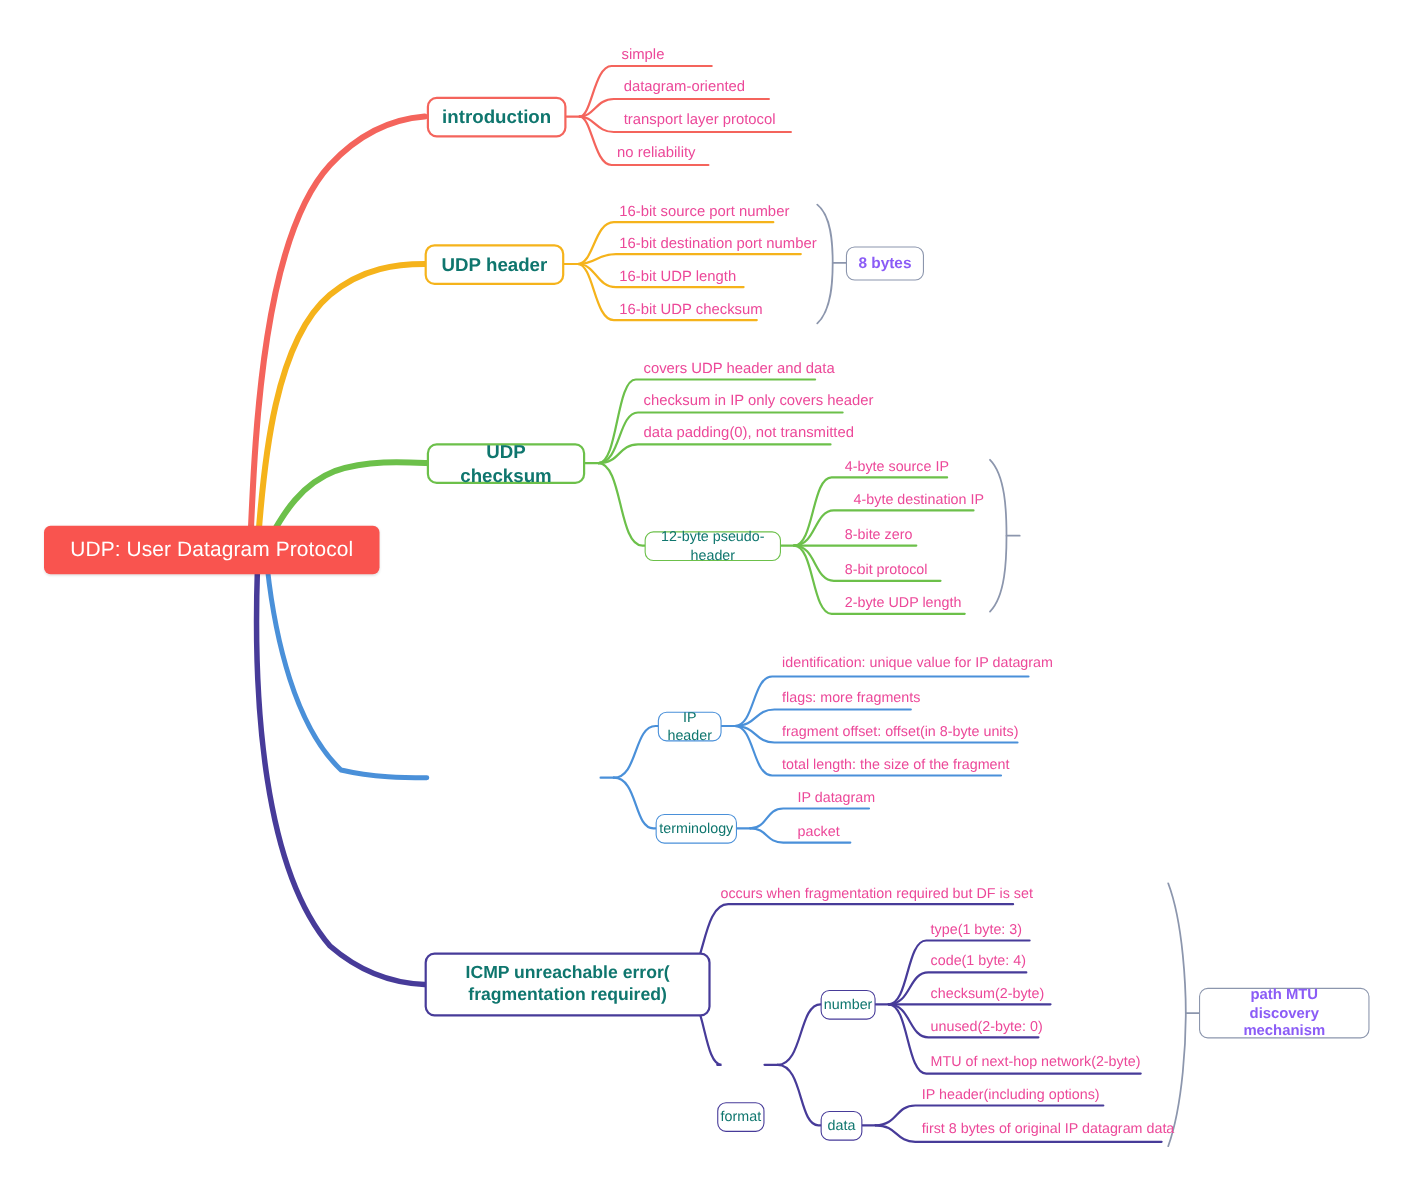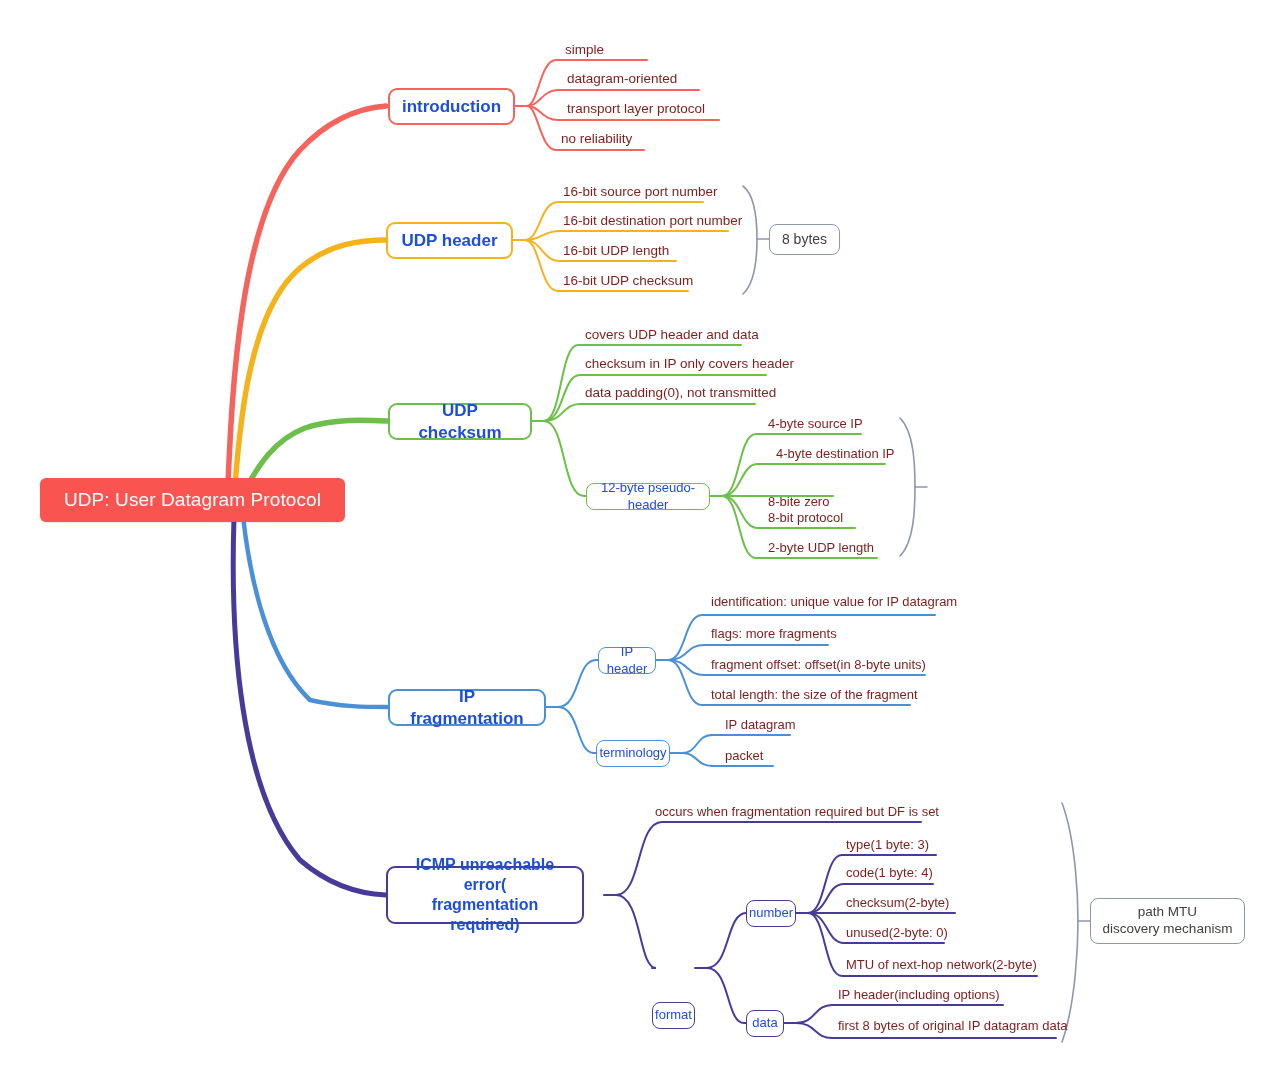"simple" .leaf { color: #7f1d1d -> #ec4899 }
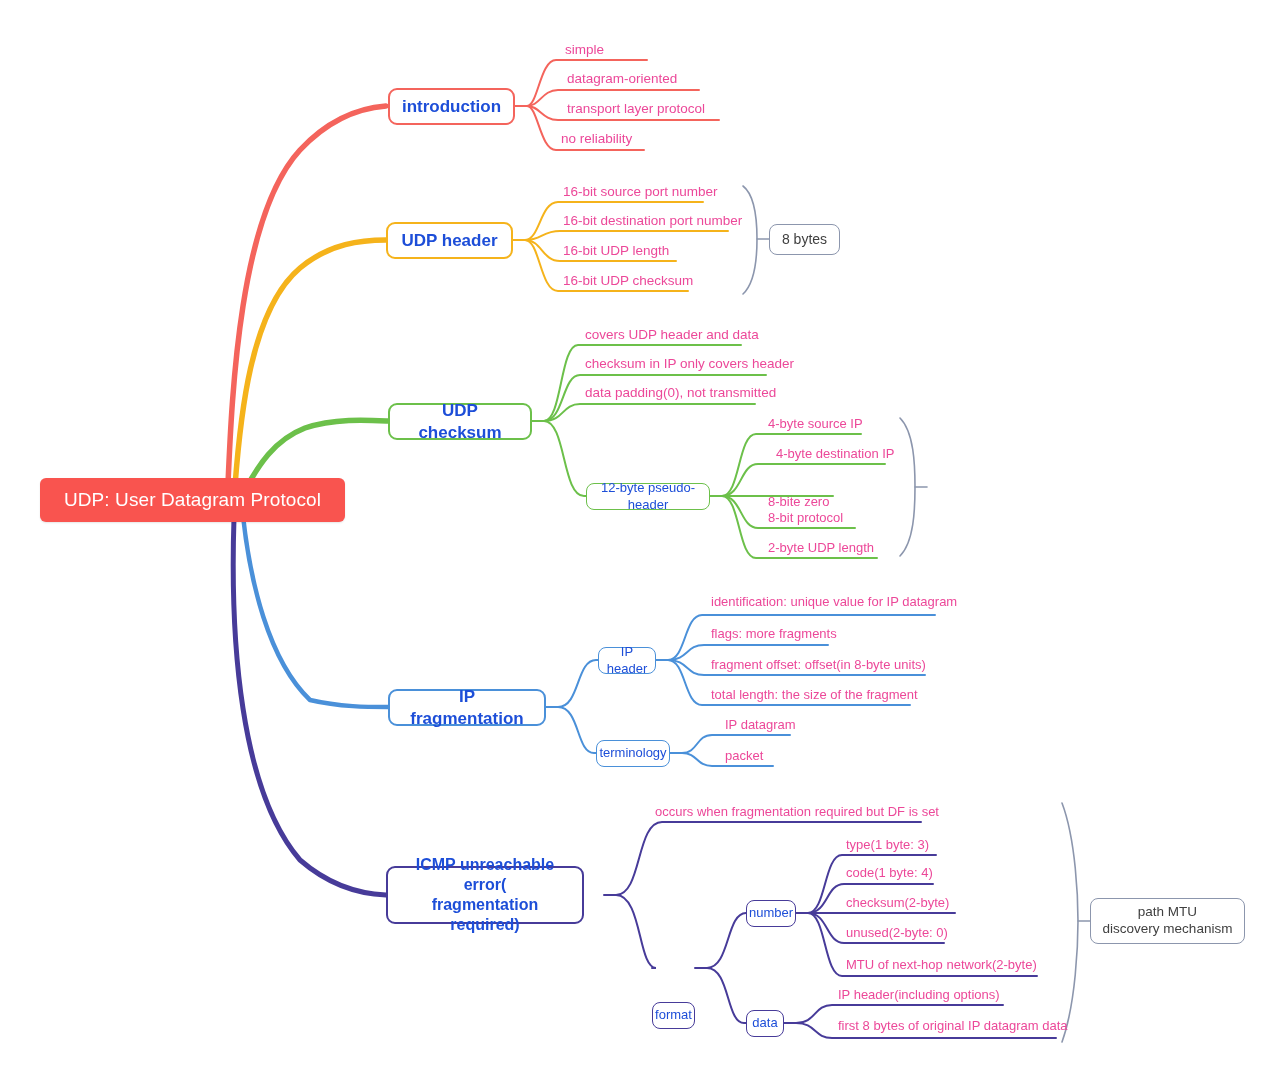"introduction" .node { color: #1d4ed8 -> #0f766e }
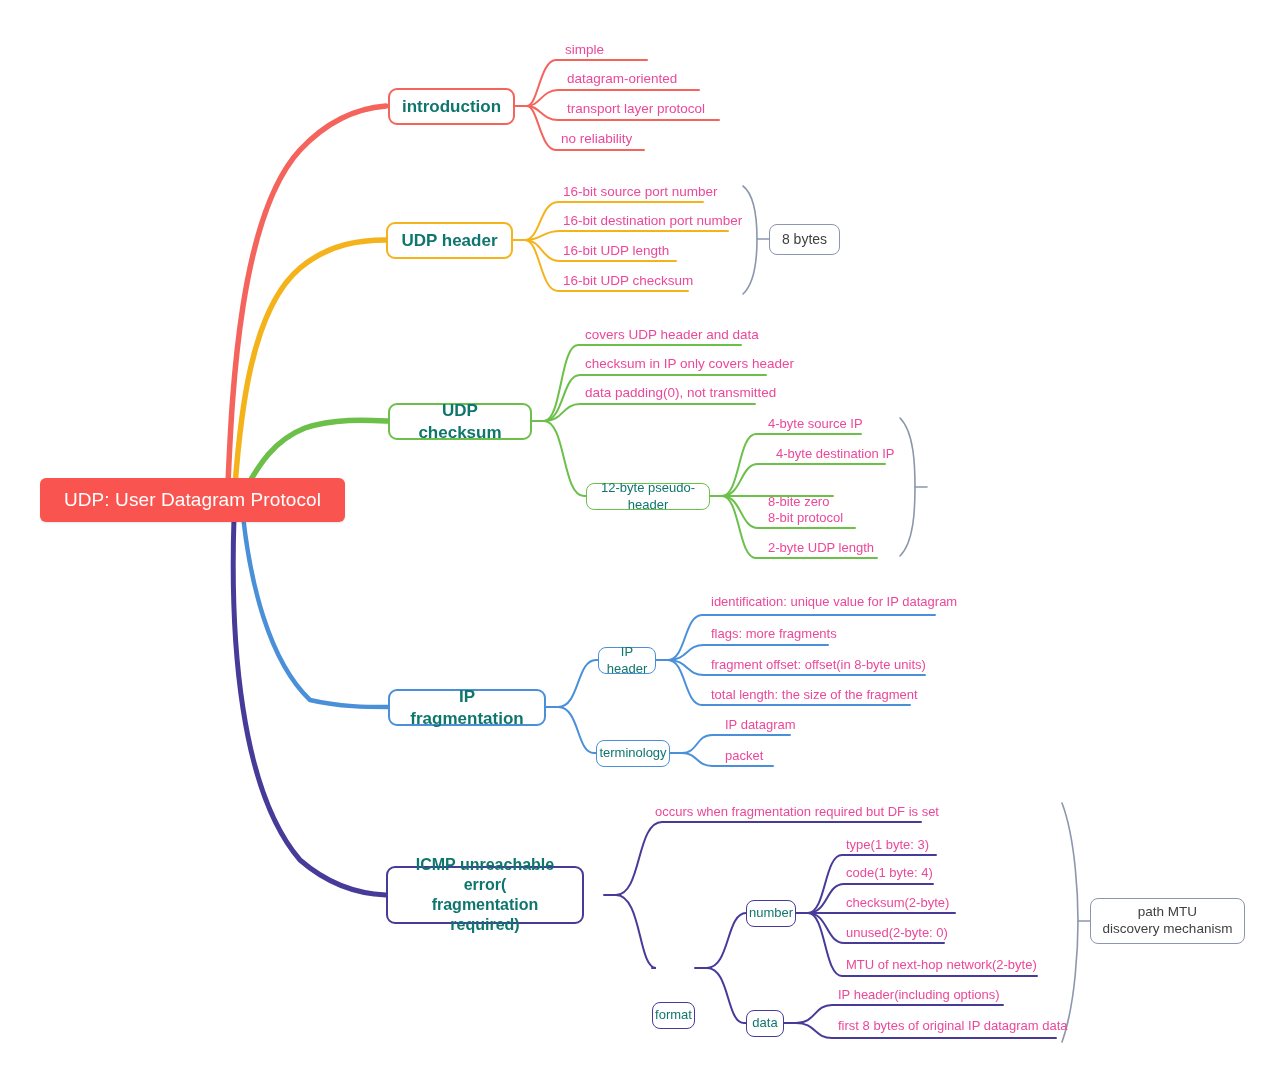"8 bytes" .summary { color: #404040 -> #8b5cf6; font-weight: none -> bold }
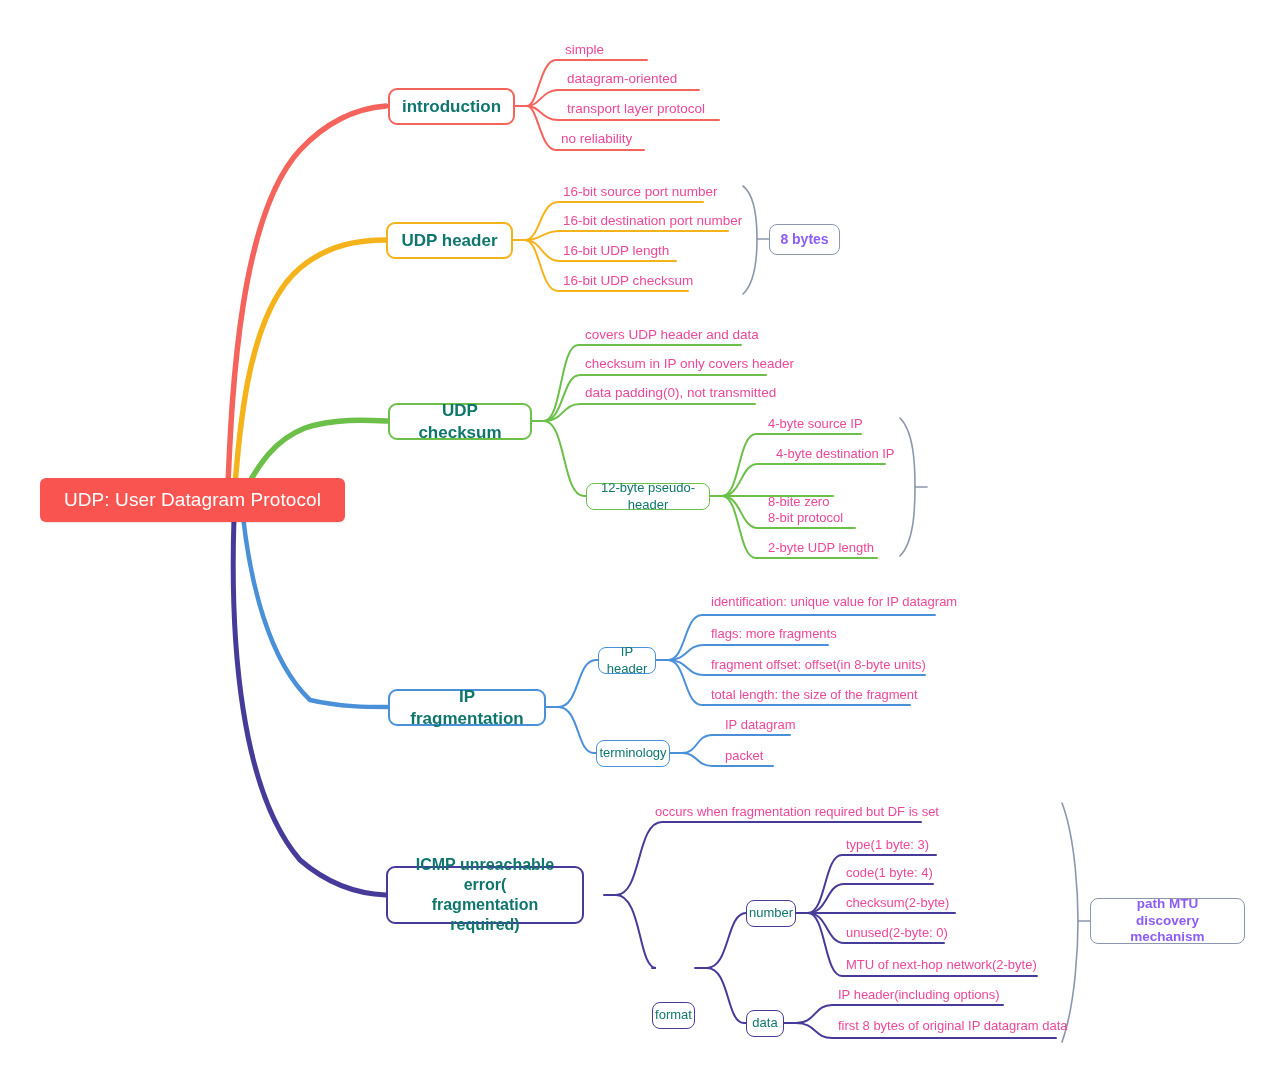"8-bite zero" div.leaf { margin-top: 16px -> none }
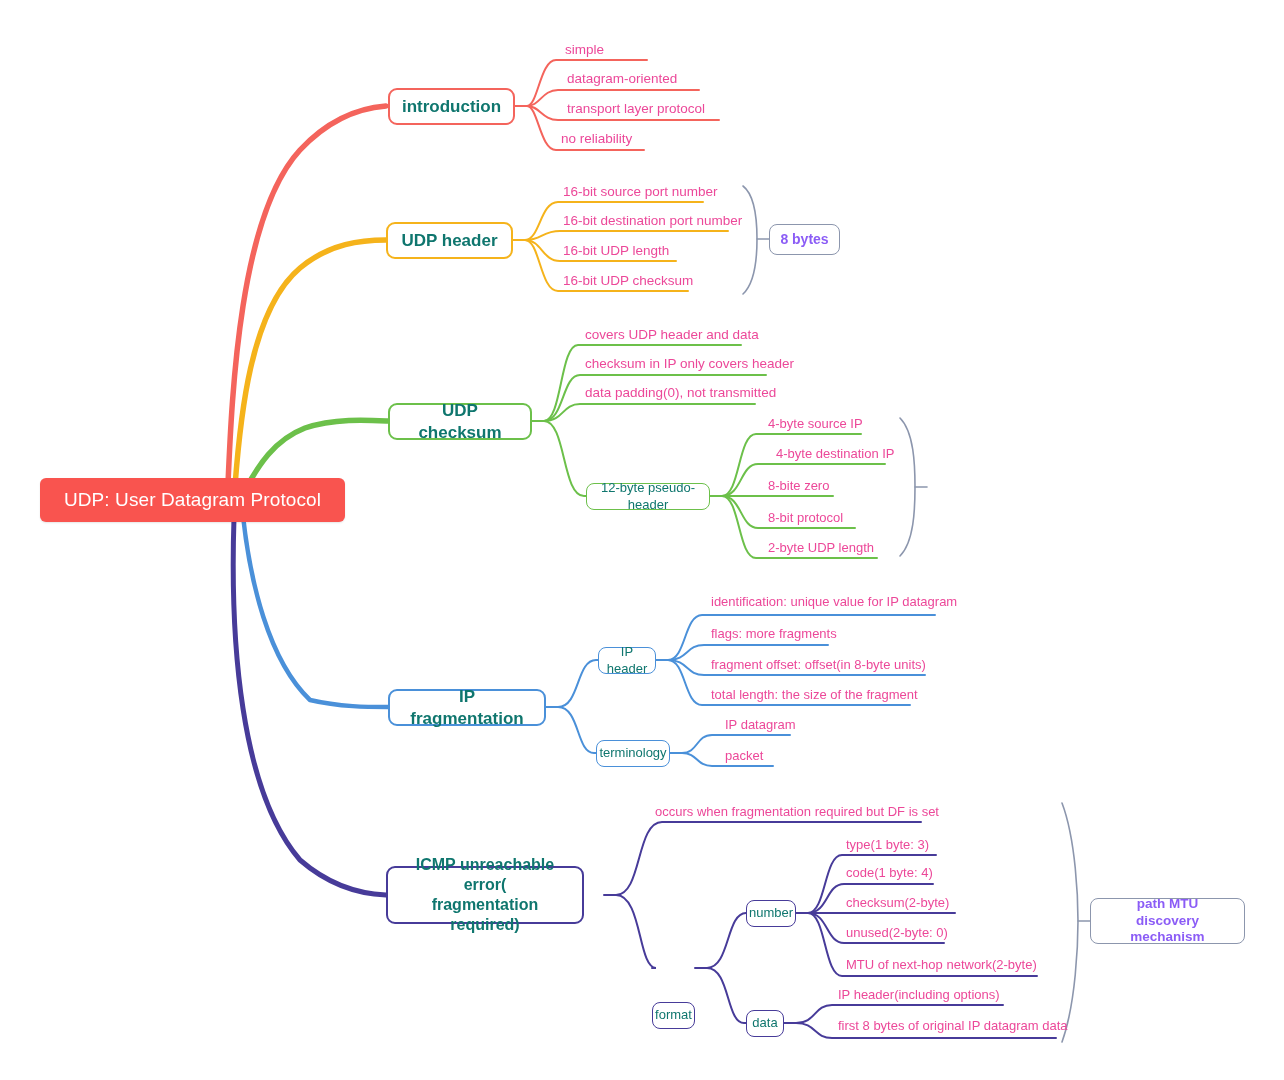"IP fragmentation" div.node { html: <div> <span>IP fragmentation</span> </div> -> none }
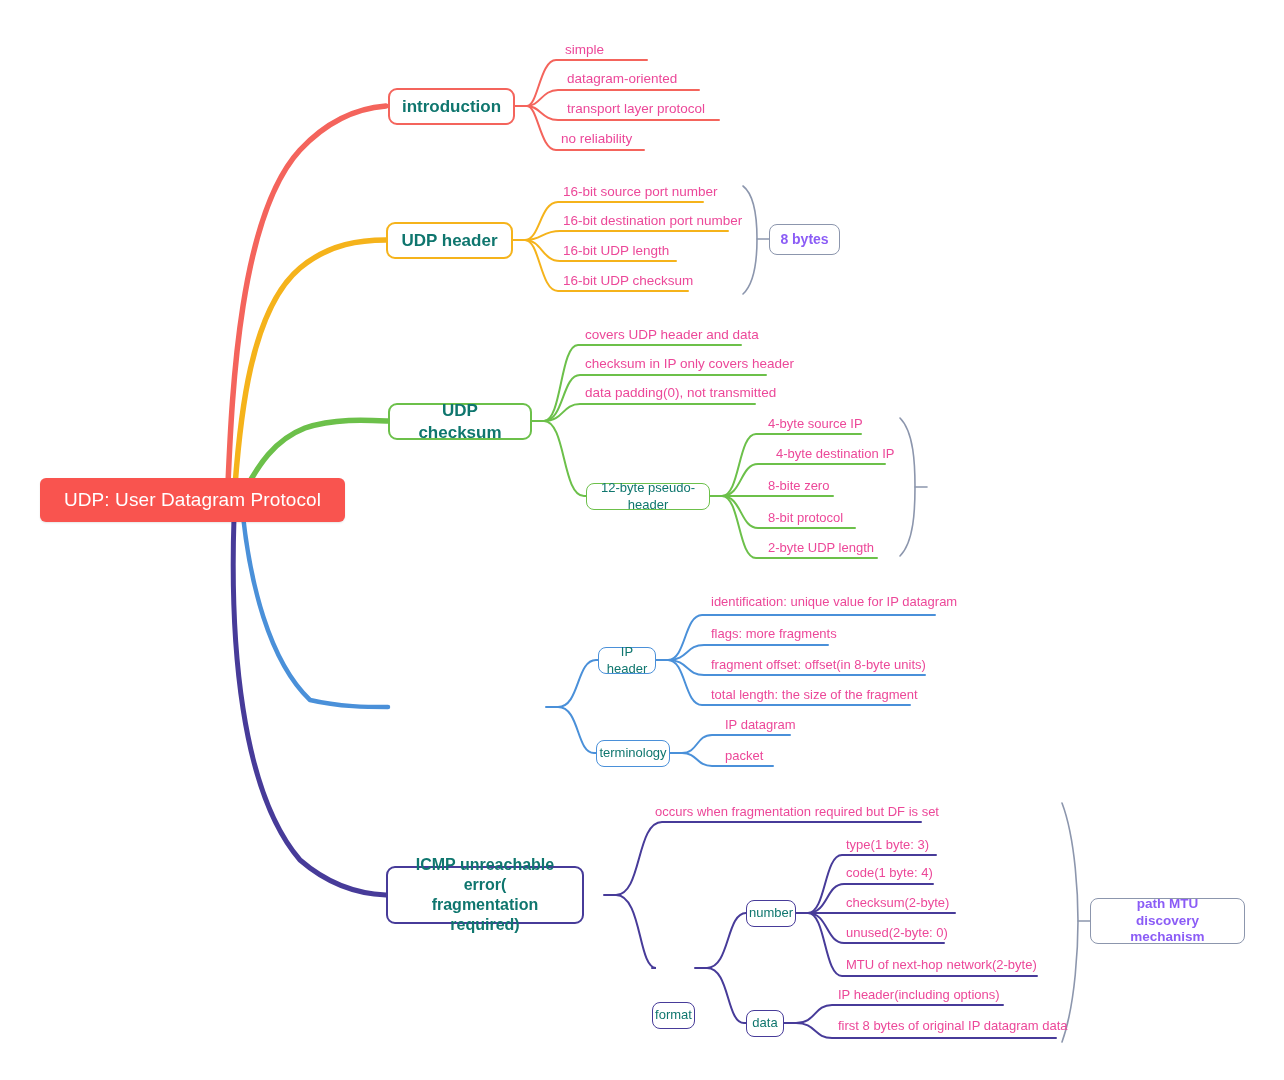"ICMP unreachable error(" div.node { width: 198px -> 260px }
